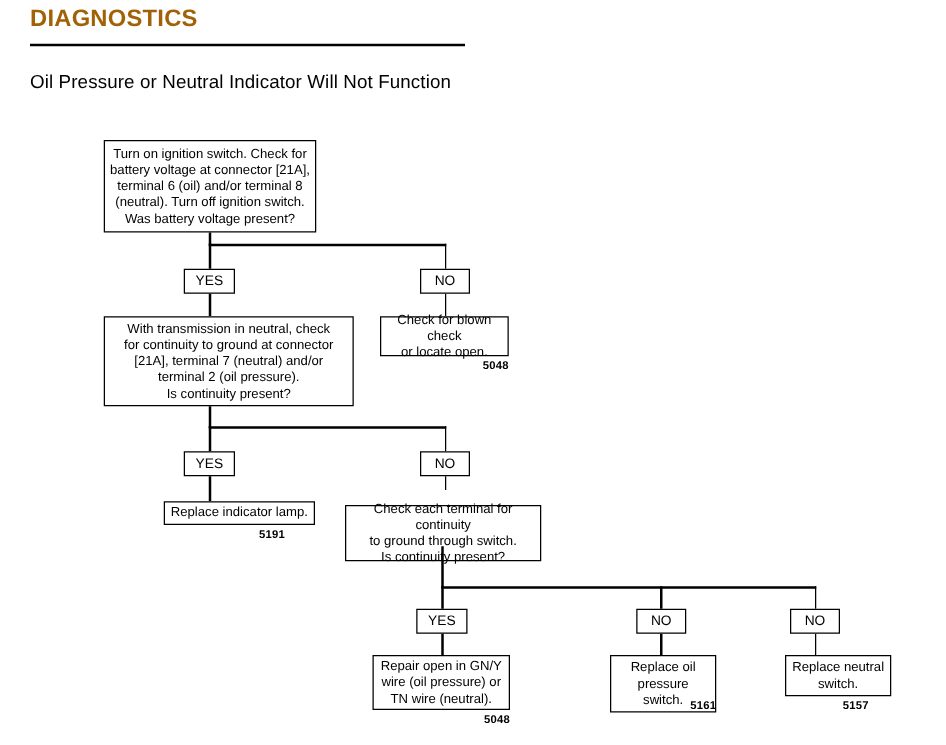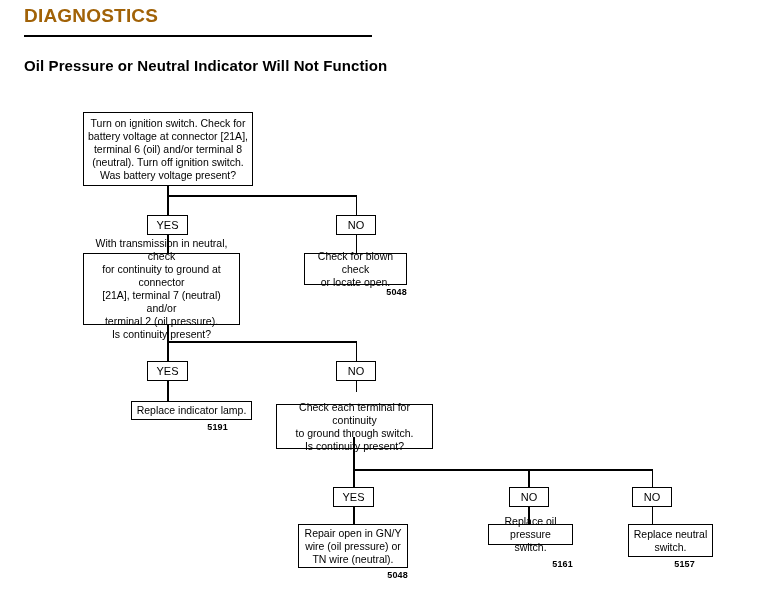"Oil Pressure or Neutral Indicator" .subtitle { font-weight: bold -> normal }
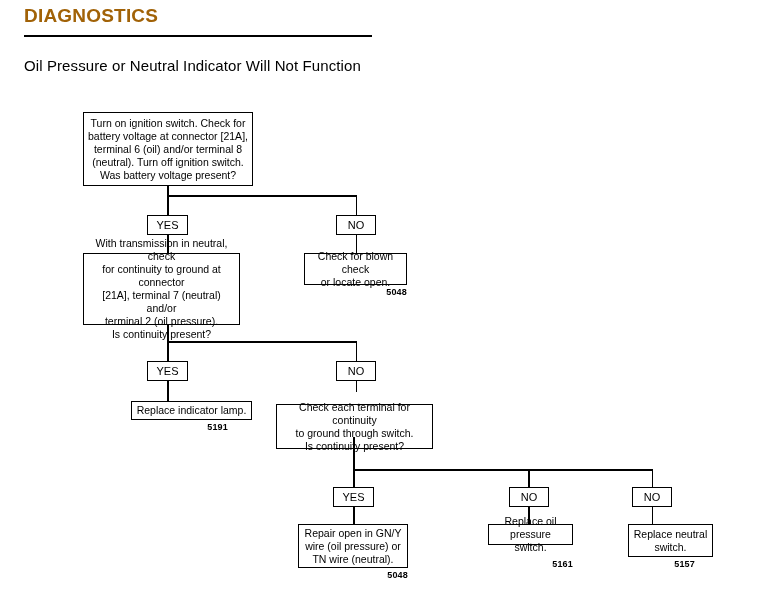"With transmission in neutral, check" div.node { width: 157px -> 200px }
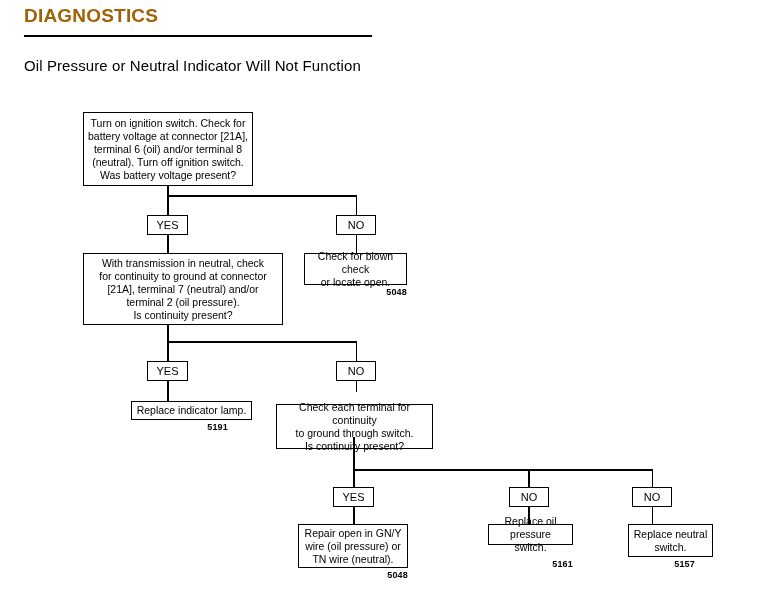"Replace oil" div.node { height: 21px -> 46px }
